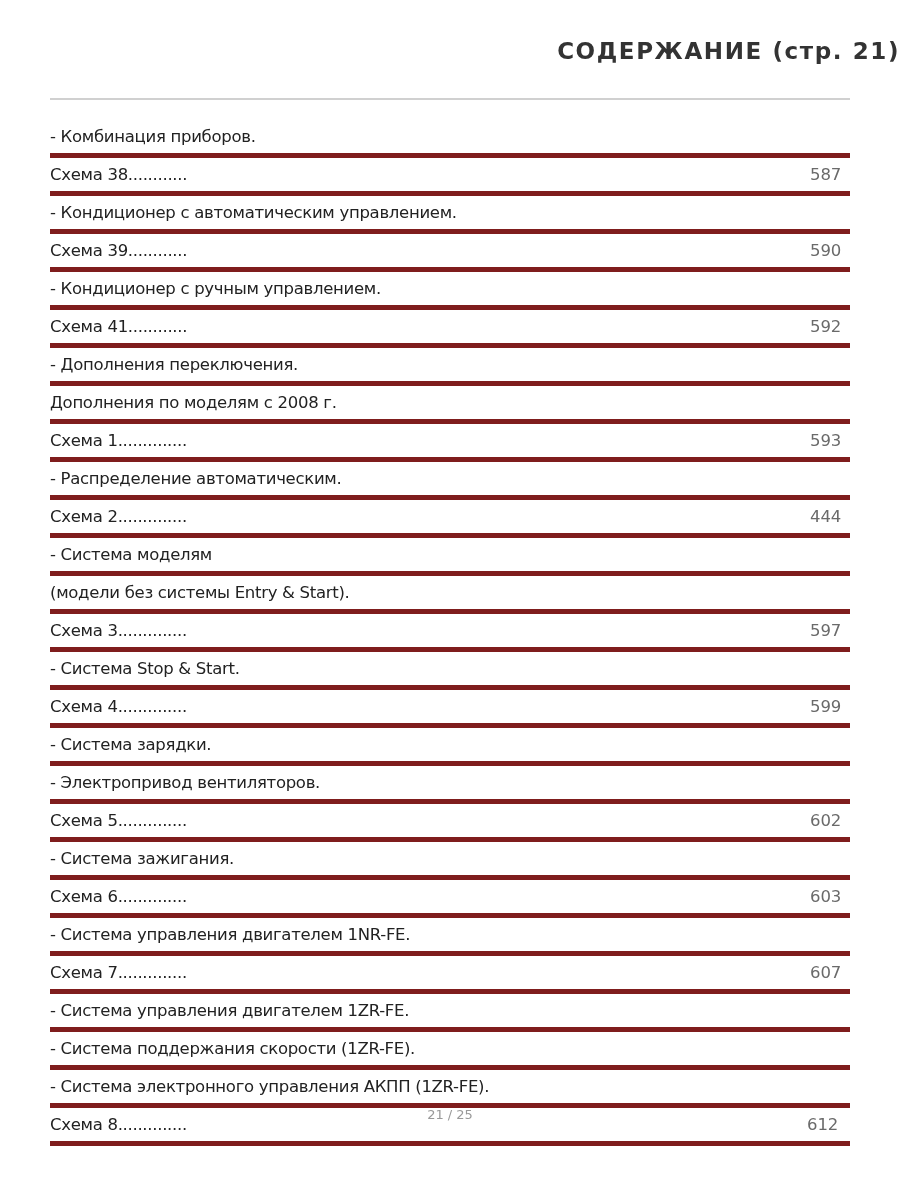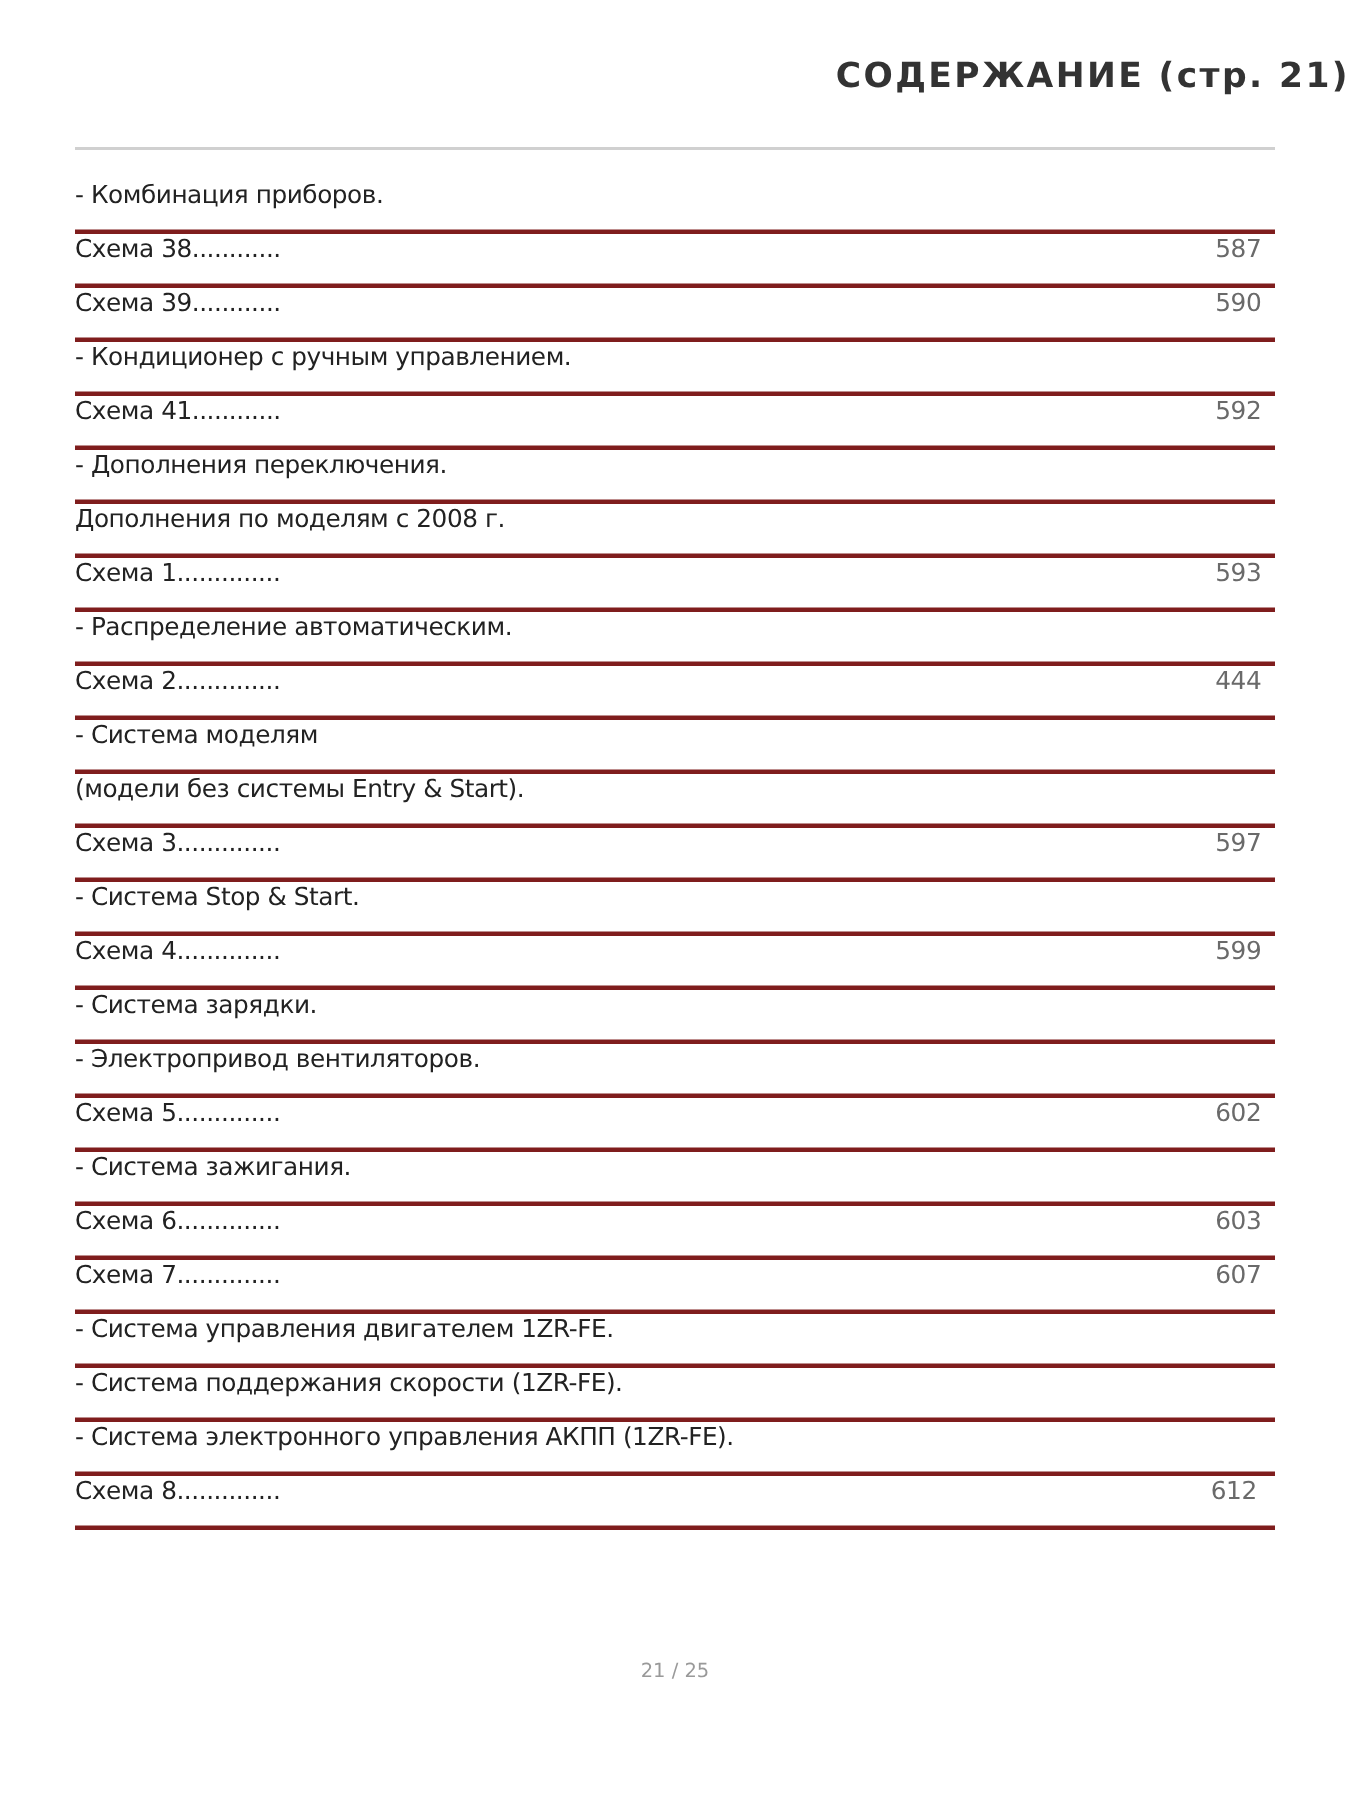"- Комбинация приборов." .toc-row { align-items: none -> center; border-bottom: 3px solid #7f1d1d -> 5px solid #7f1d1d }
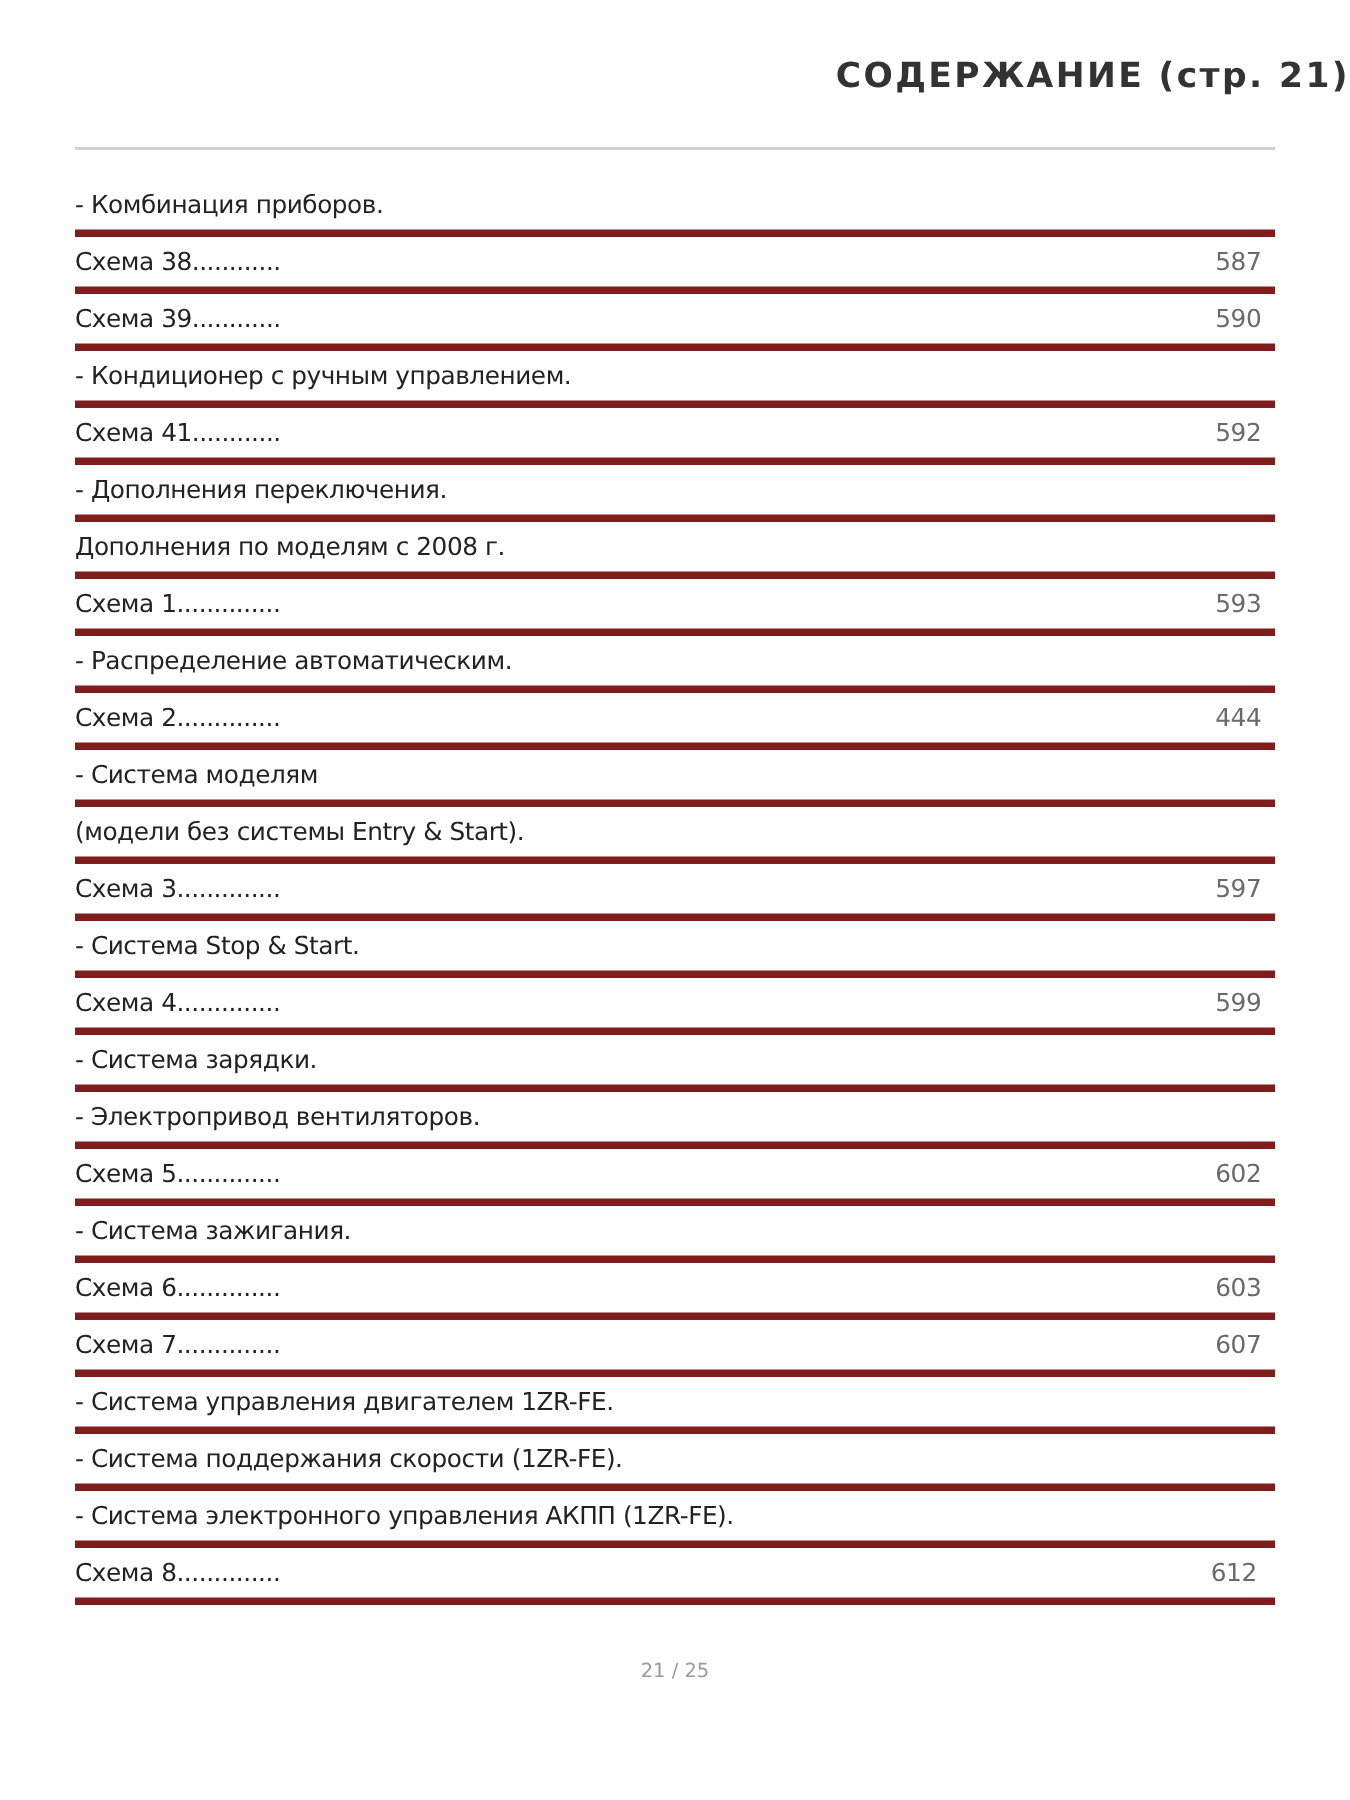"- Кондиционер с автоматическим" li.toc-row { html: none -> <li> <span>- Кондиционер с автоматическим управлением.</span> <span></span> </li> }
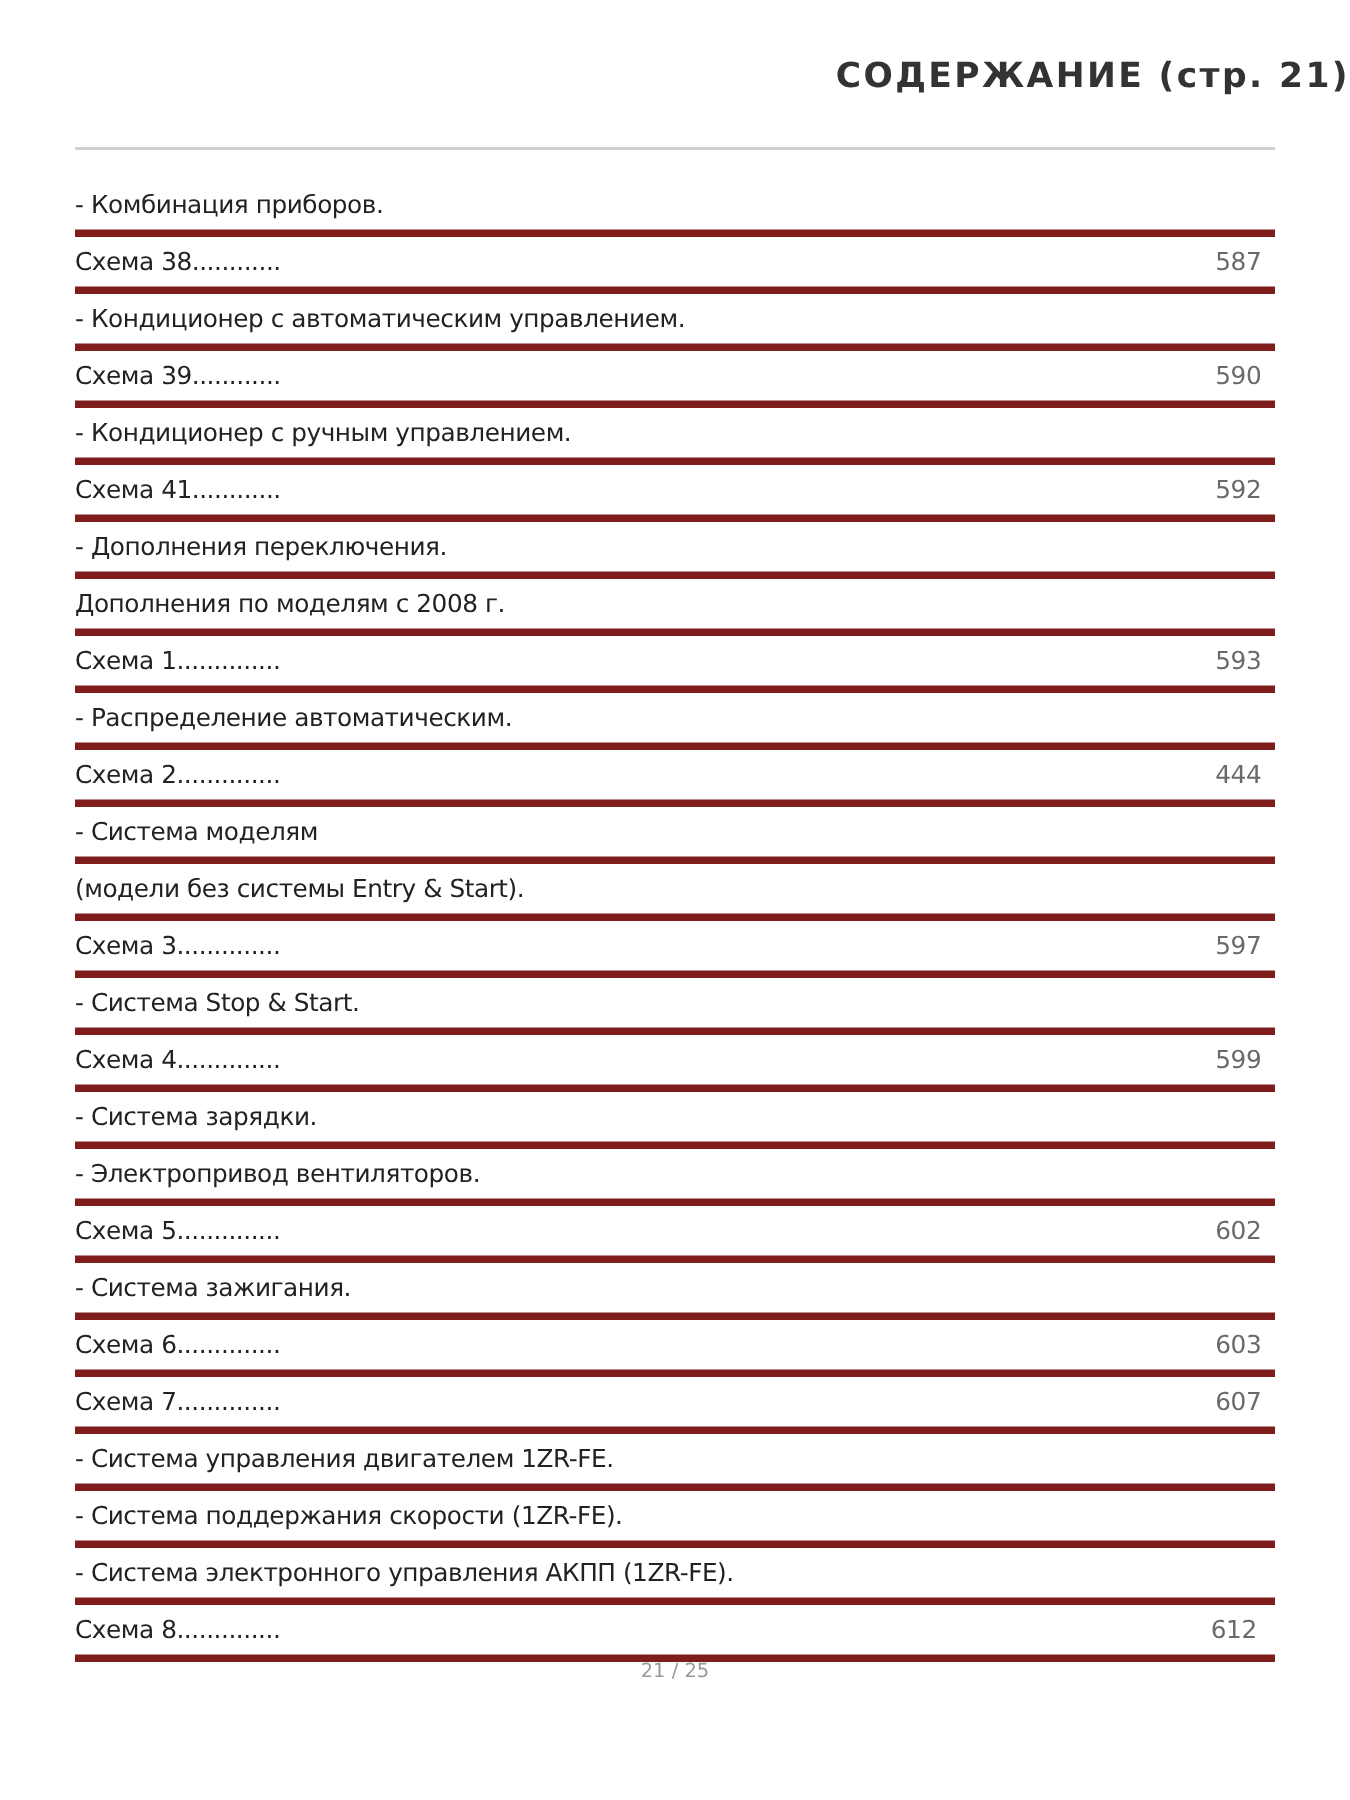"- Система управления двигателем 1NR-FE." li.toc-row { html: none -> <li> <span>- Система управления двигателем 1NR-FE.</span> <span></span> </li> }
